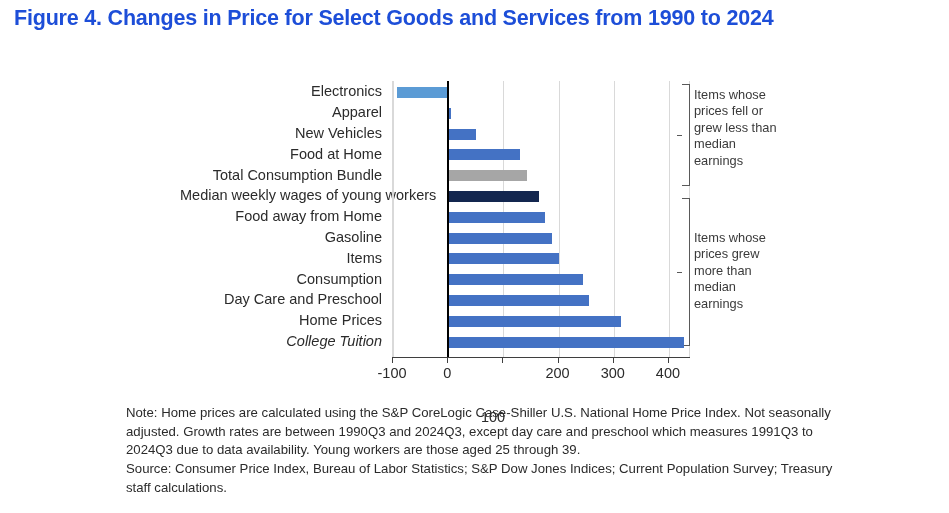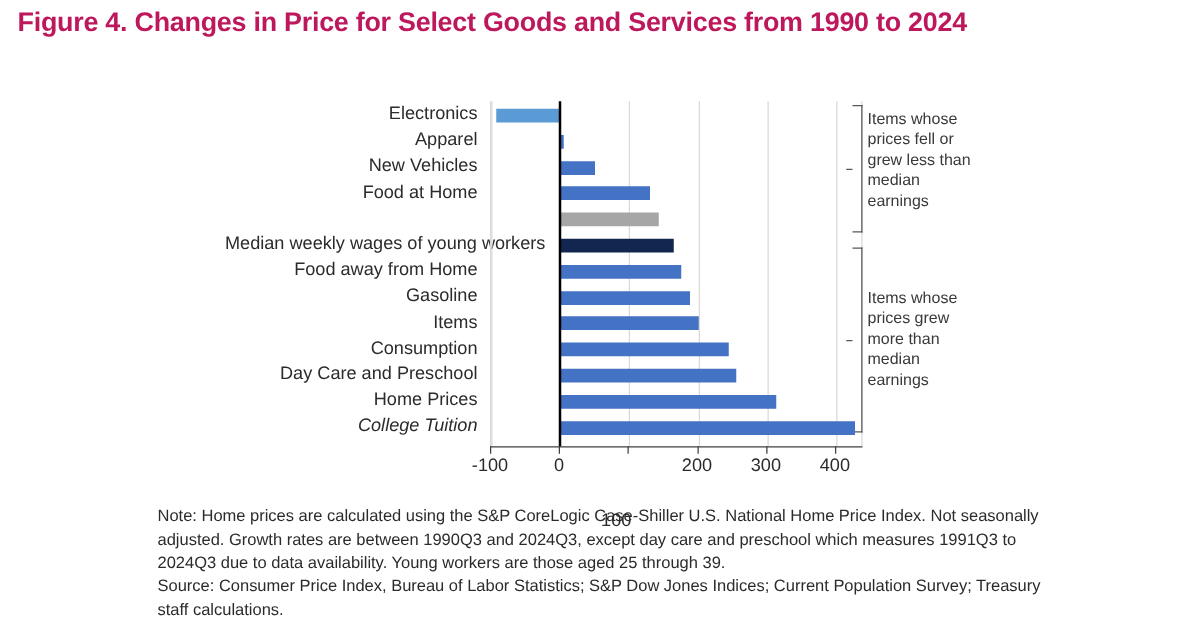"Figure 4. Changes in Price" #figure-title { color: #be185d -> #1d4ed8 }
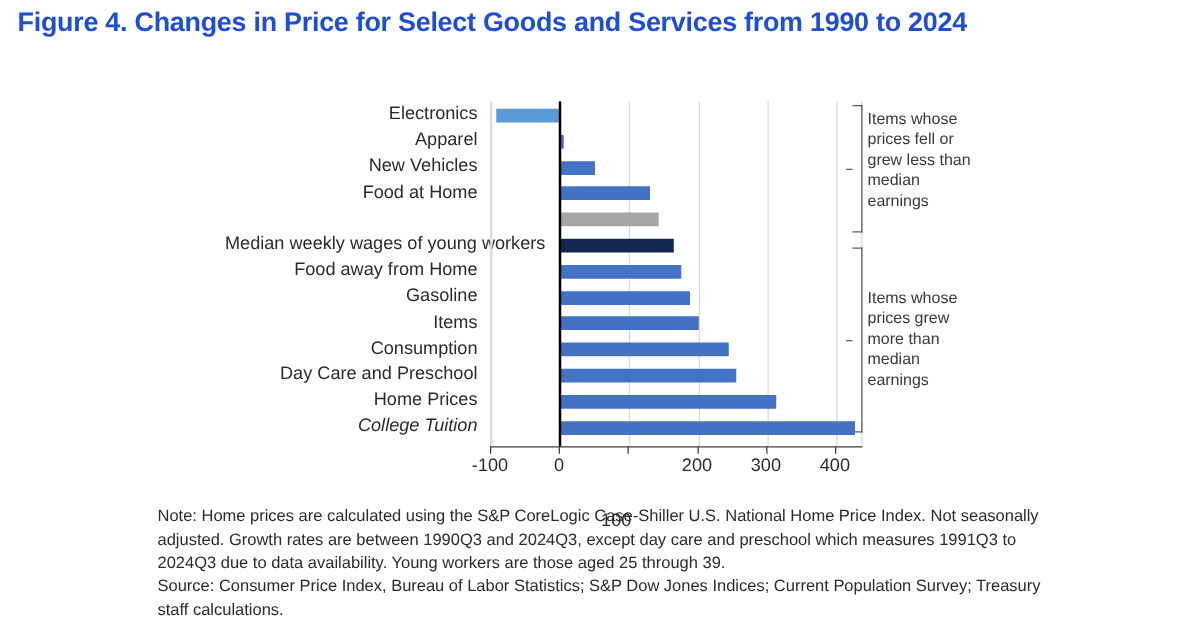"Total Consumption Bundle" div.cat-label { html: none -> <div>Total Consumption Bundle</div> }
